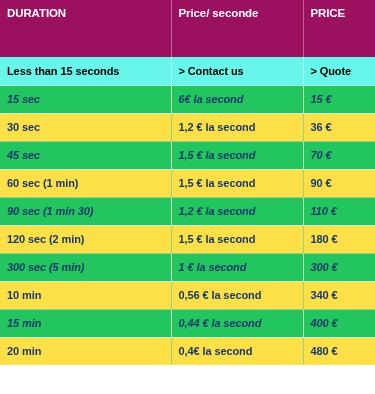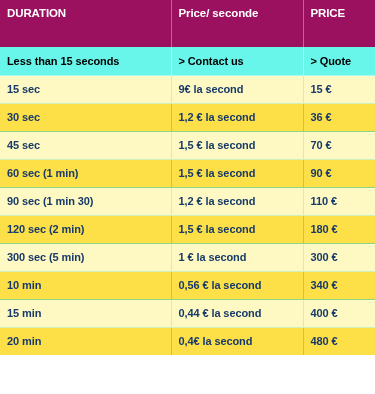"DURATION" thead th { height: 47px -> 57px }
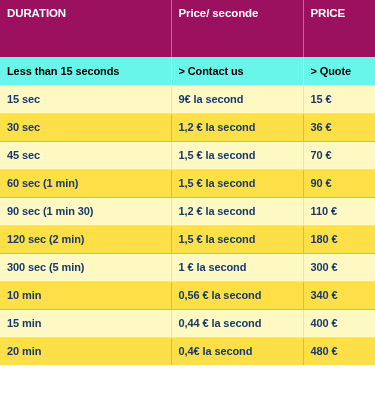"15 sec" tr.row-light td { background: #fef9c3 -> #22c55e; font-style: none -> italic }
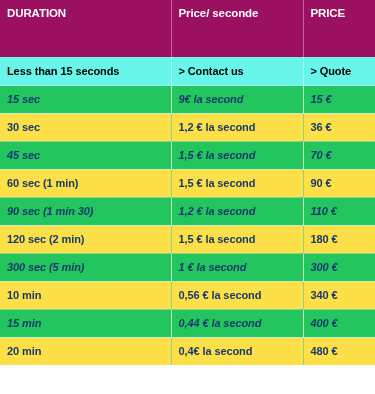"9€ la second" td.col-rate { text: 9€ -> 6€ }
